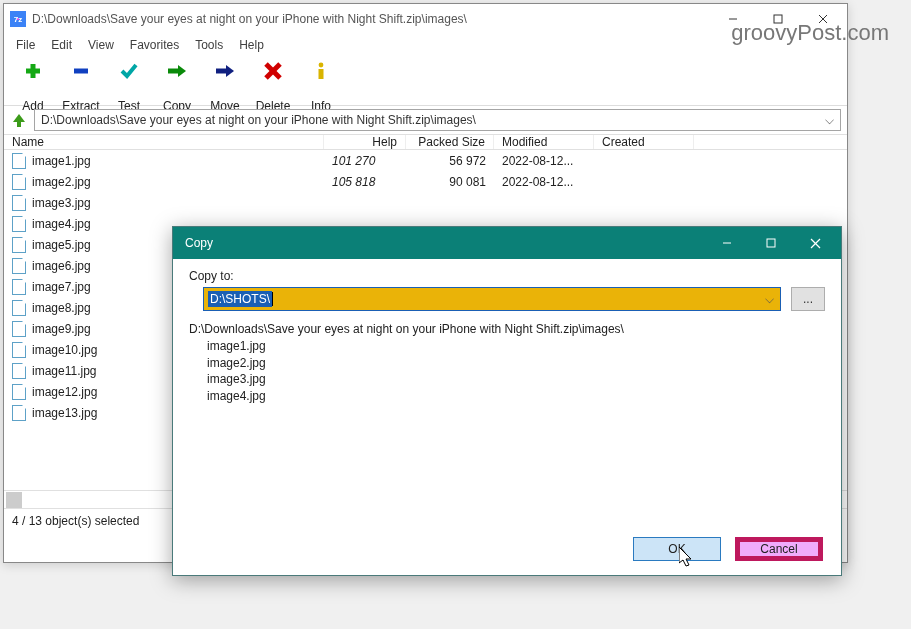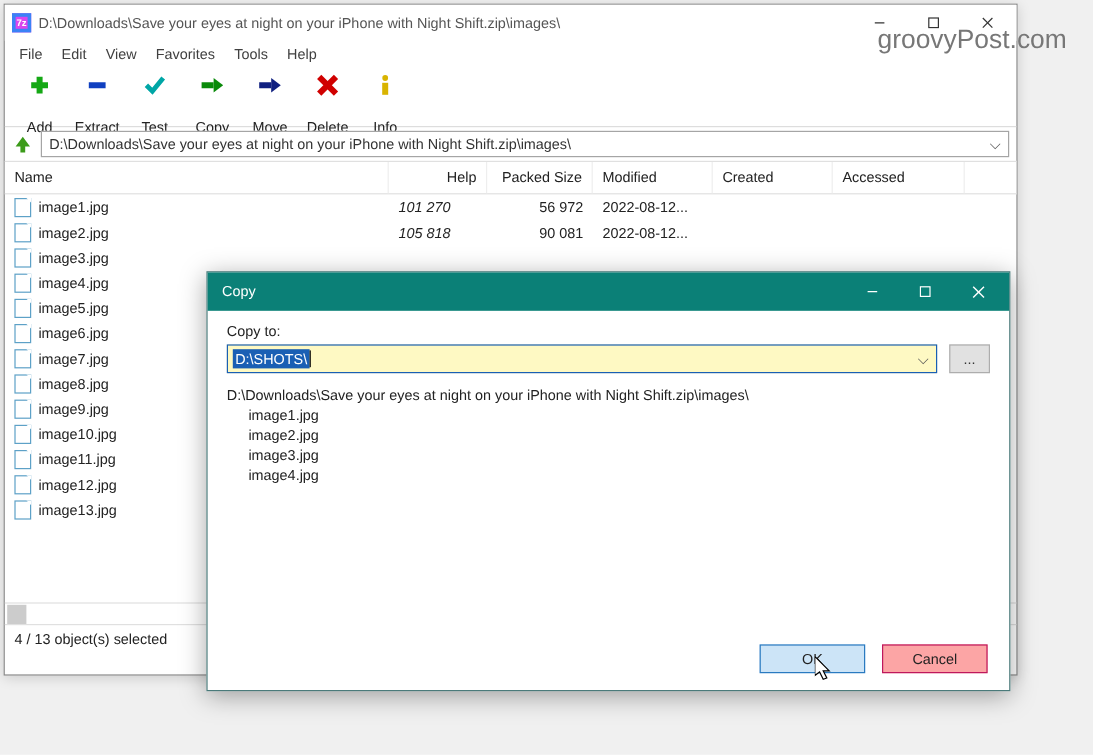"7z" .titlebar .appicon { border: 3px solid #3b82f6 -> 7px solid #3b82f6 }
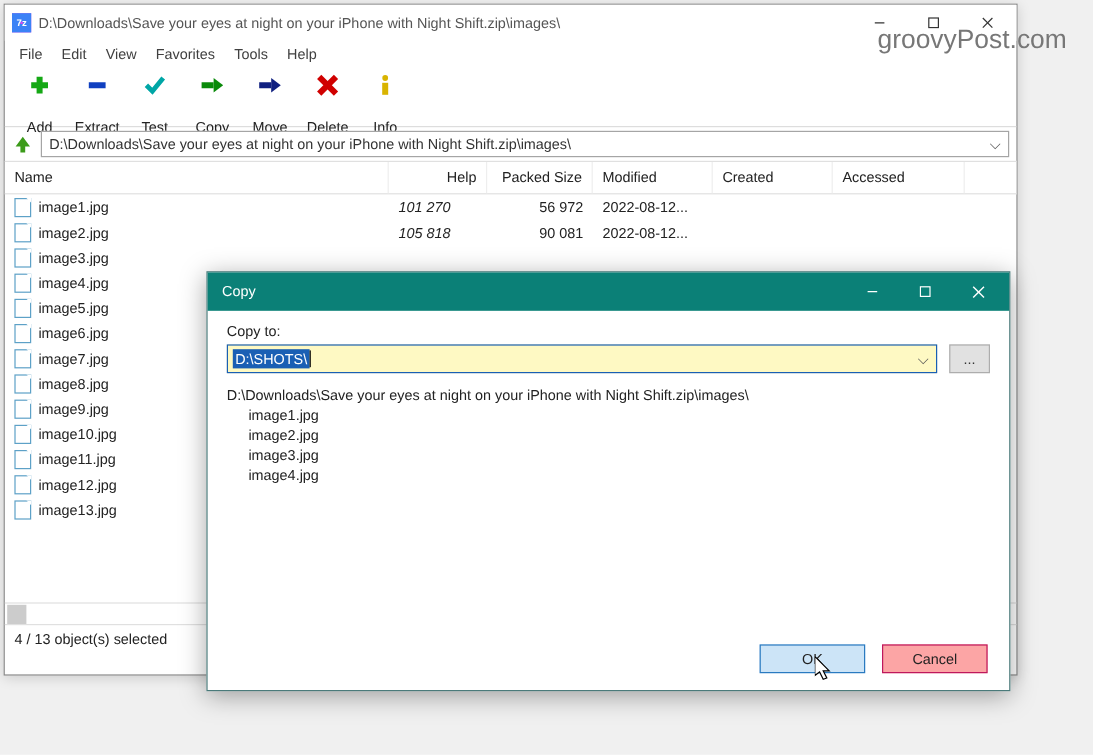"Name" .listhdr { height: 28px -> 16px }
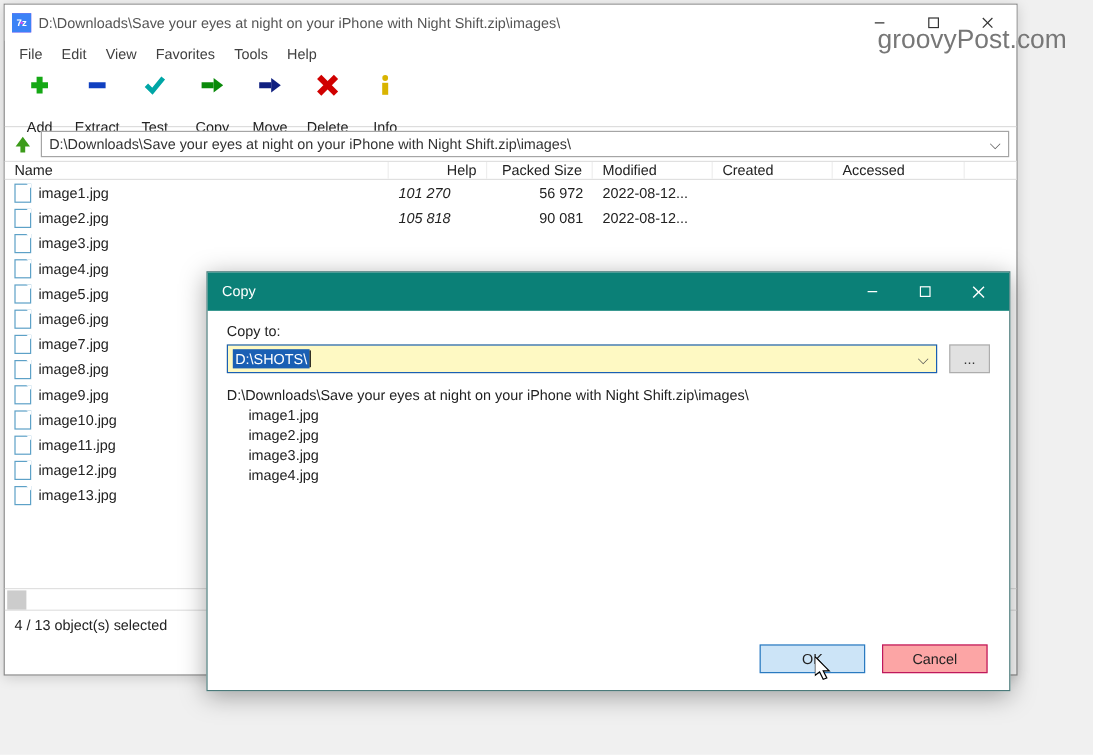"Accessed" div.col { html: <div>Accessed</div> -> none }
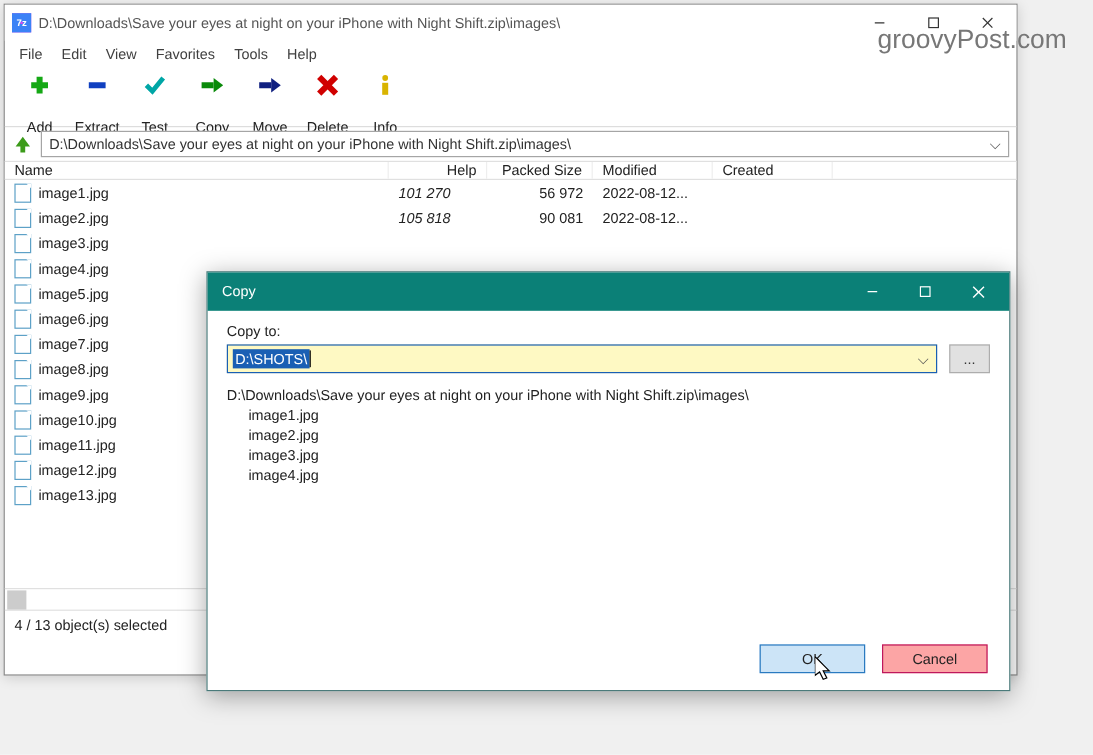"D:\SHOTS\" .combo { background: #fef9c3 -> #eab308; margin-left: none -> 14px }
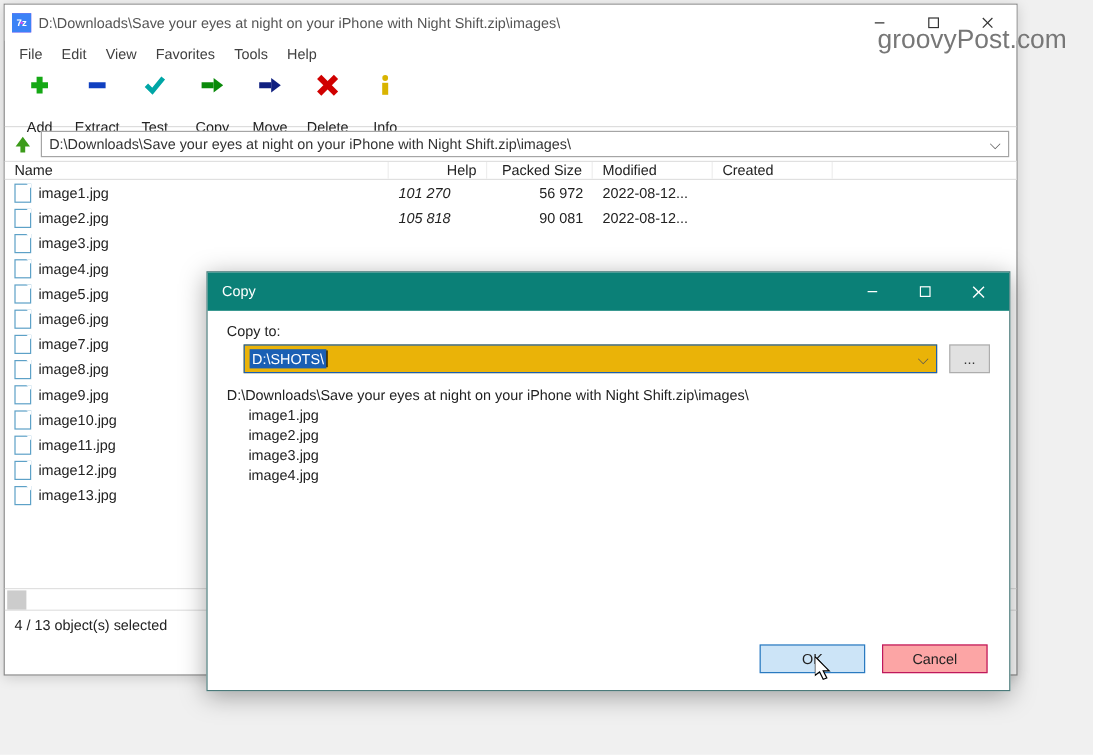"Cancel" .btn { background: #fca5a5 -> #f0abfc; border: 1px solid #be185d -> 5px solid #be185d }
